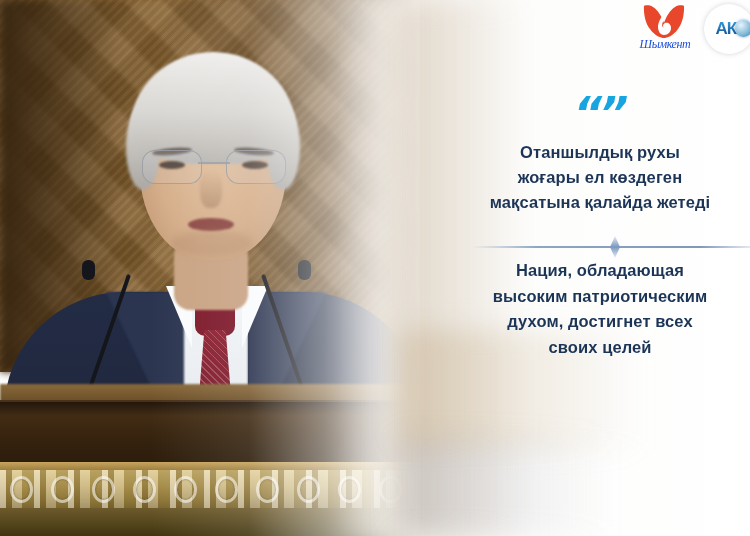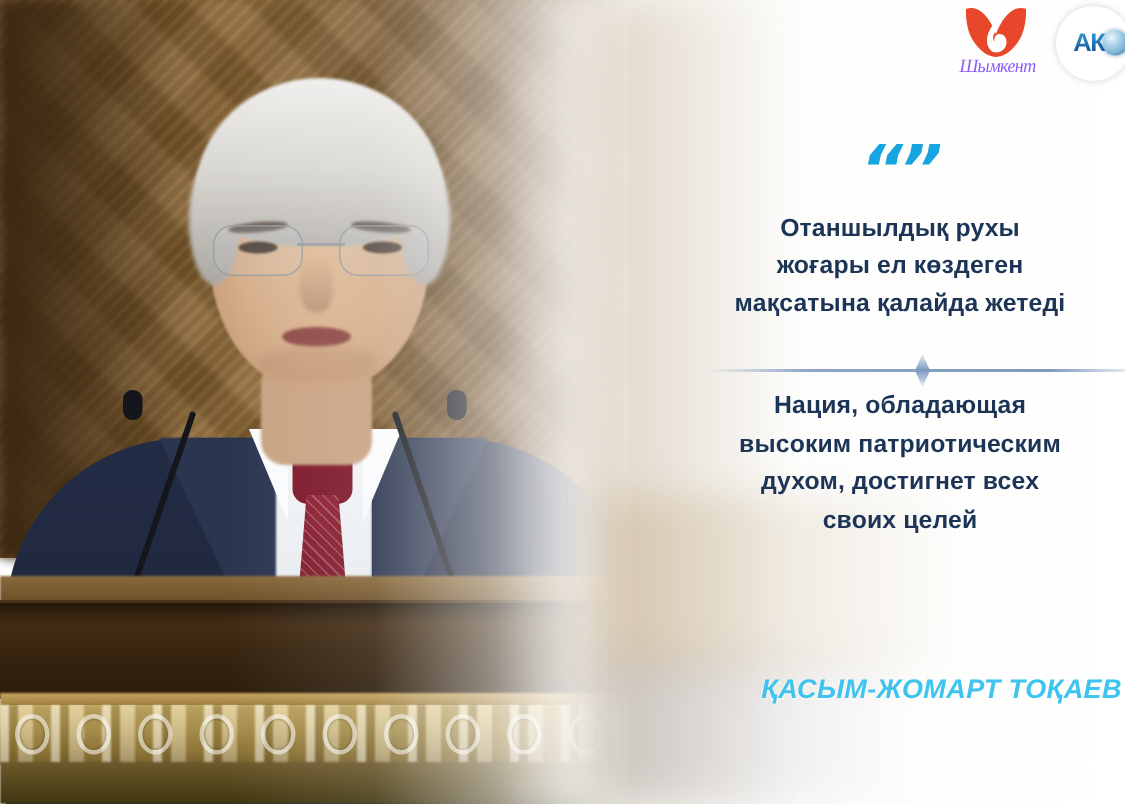"Шымкент" .logo-shymkent .wordmark { color: #8b5cf6 -> #1d4ed8 }
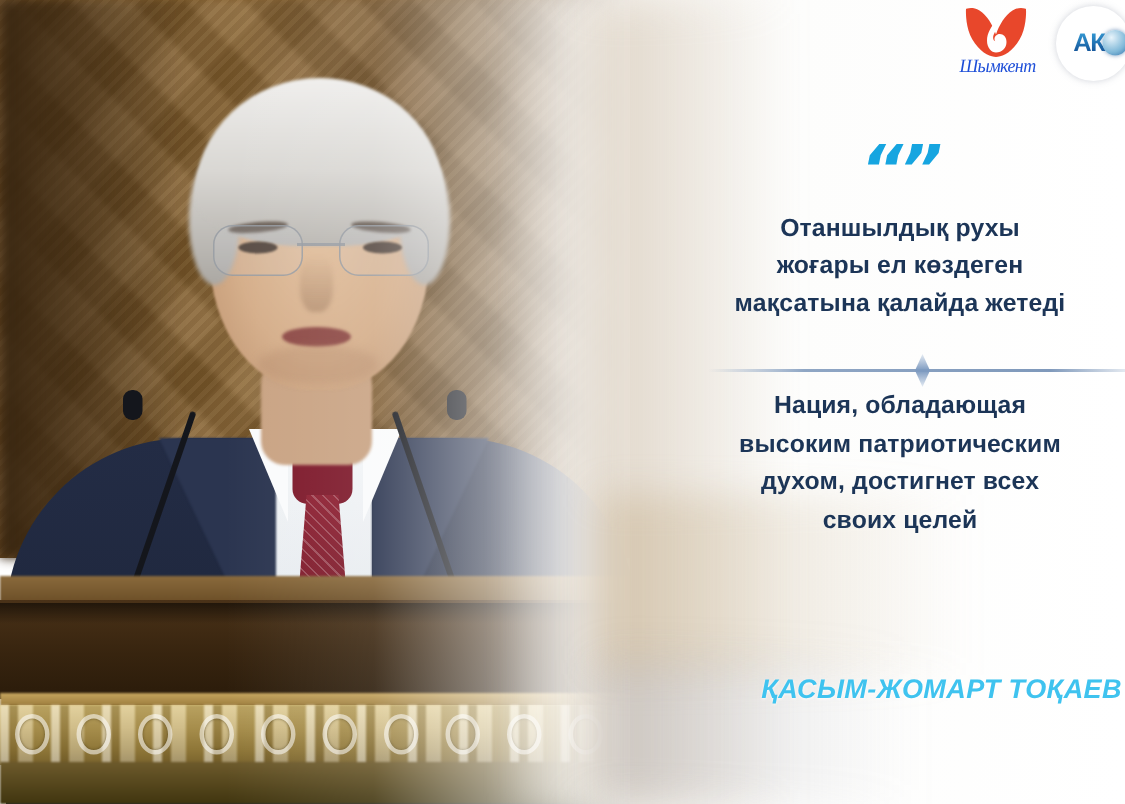"ҚАСЫМ-ЖОМАРТ ТОҚАЕВ" div.speaker { html: <div> <span>ҚАСЫМ-ЖОМАРТ ТОҚАЕВ</span> </div> -> none }
